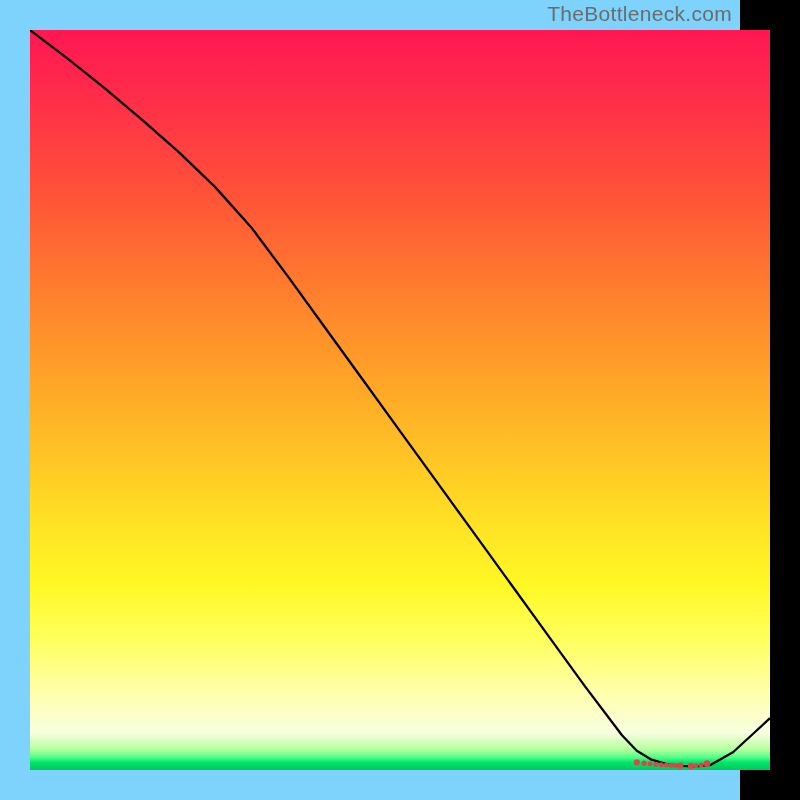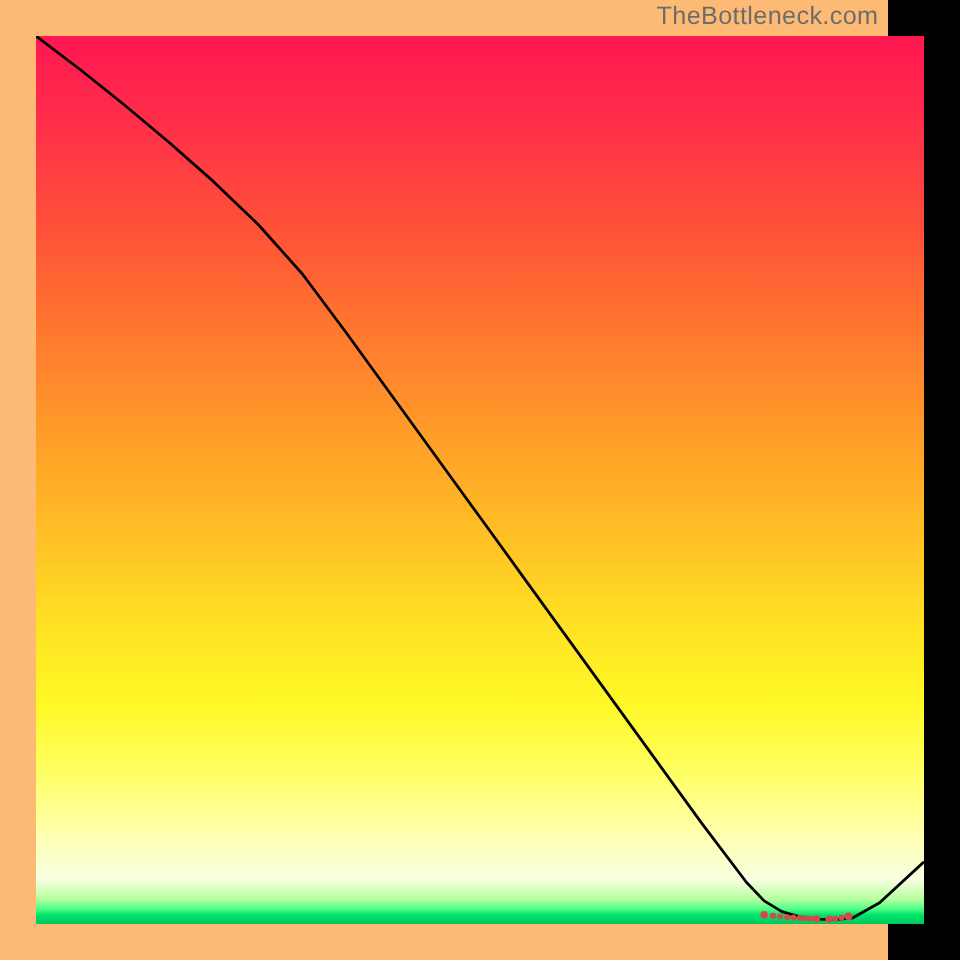"TheBottleneck.com" .stage { background: #fdba74 -> #7dd3fc }
